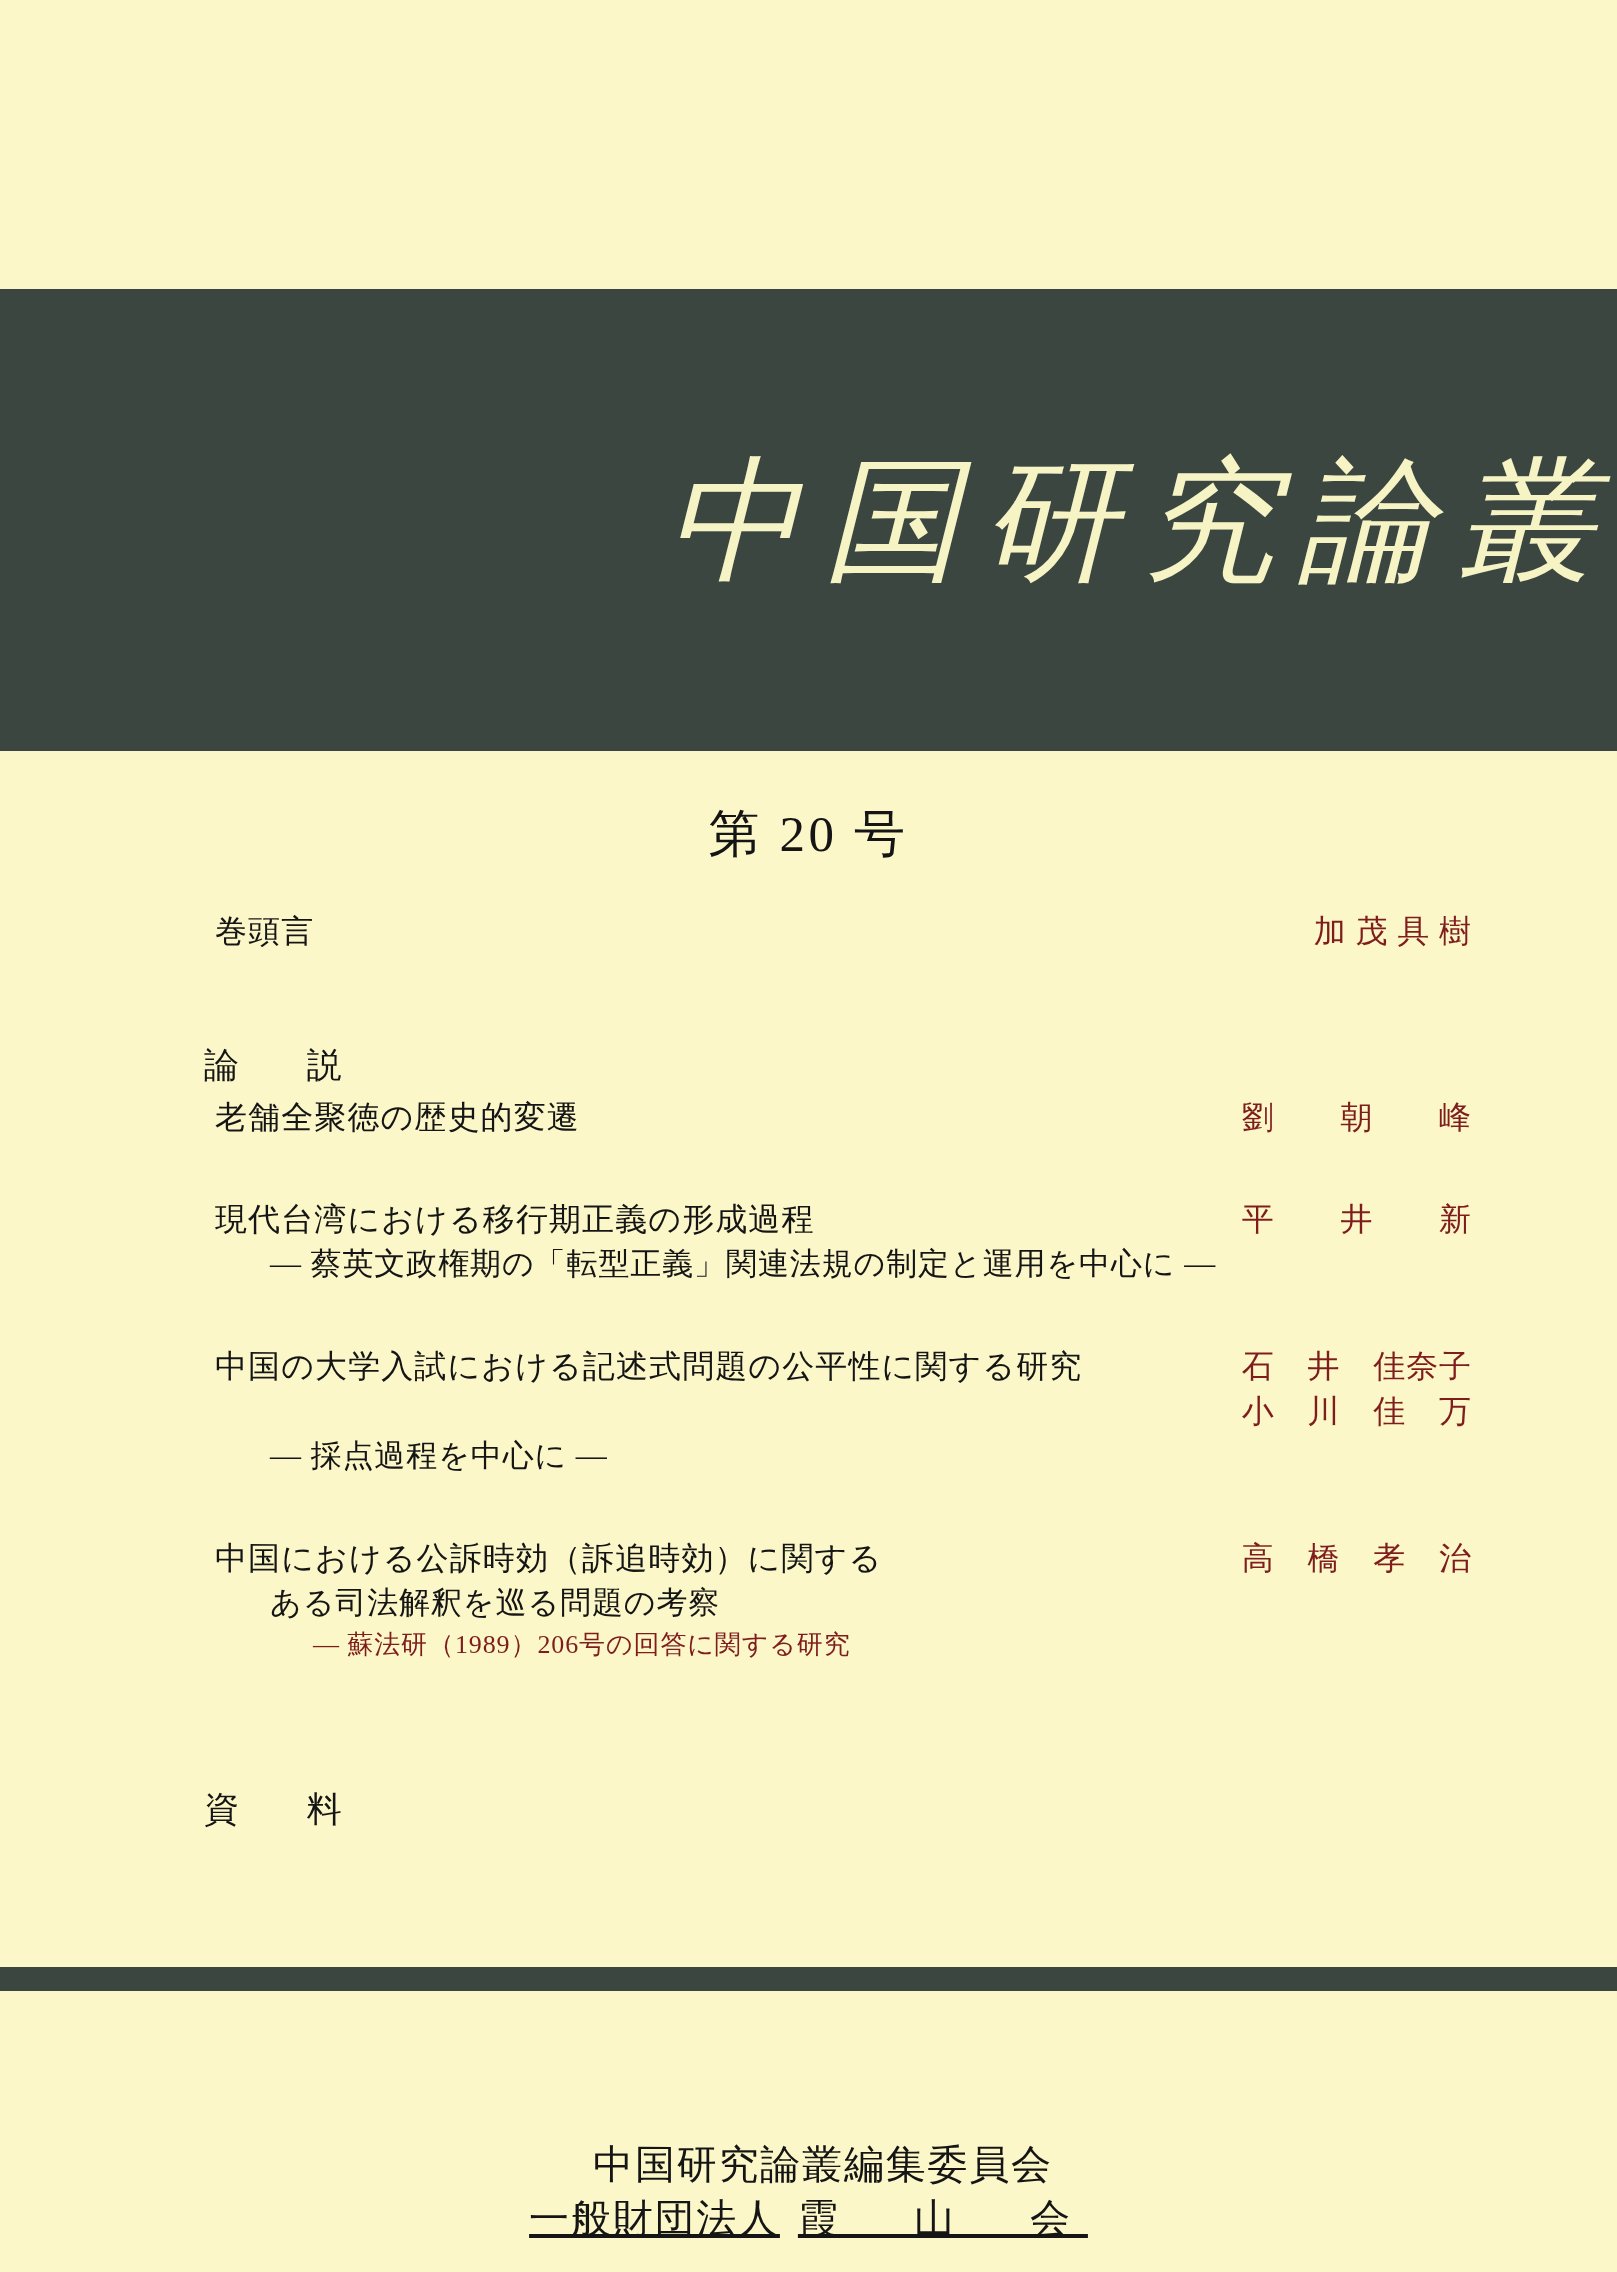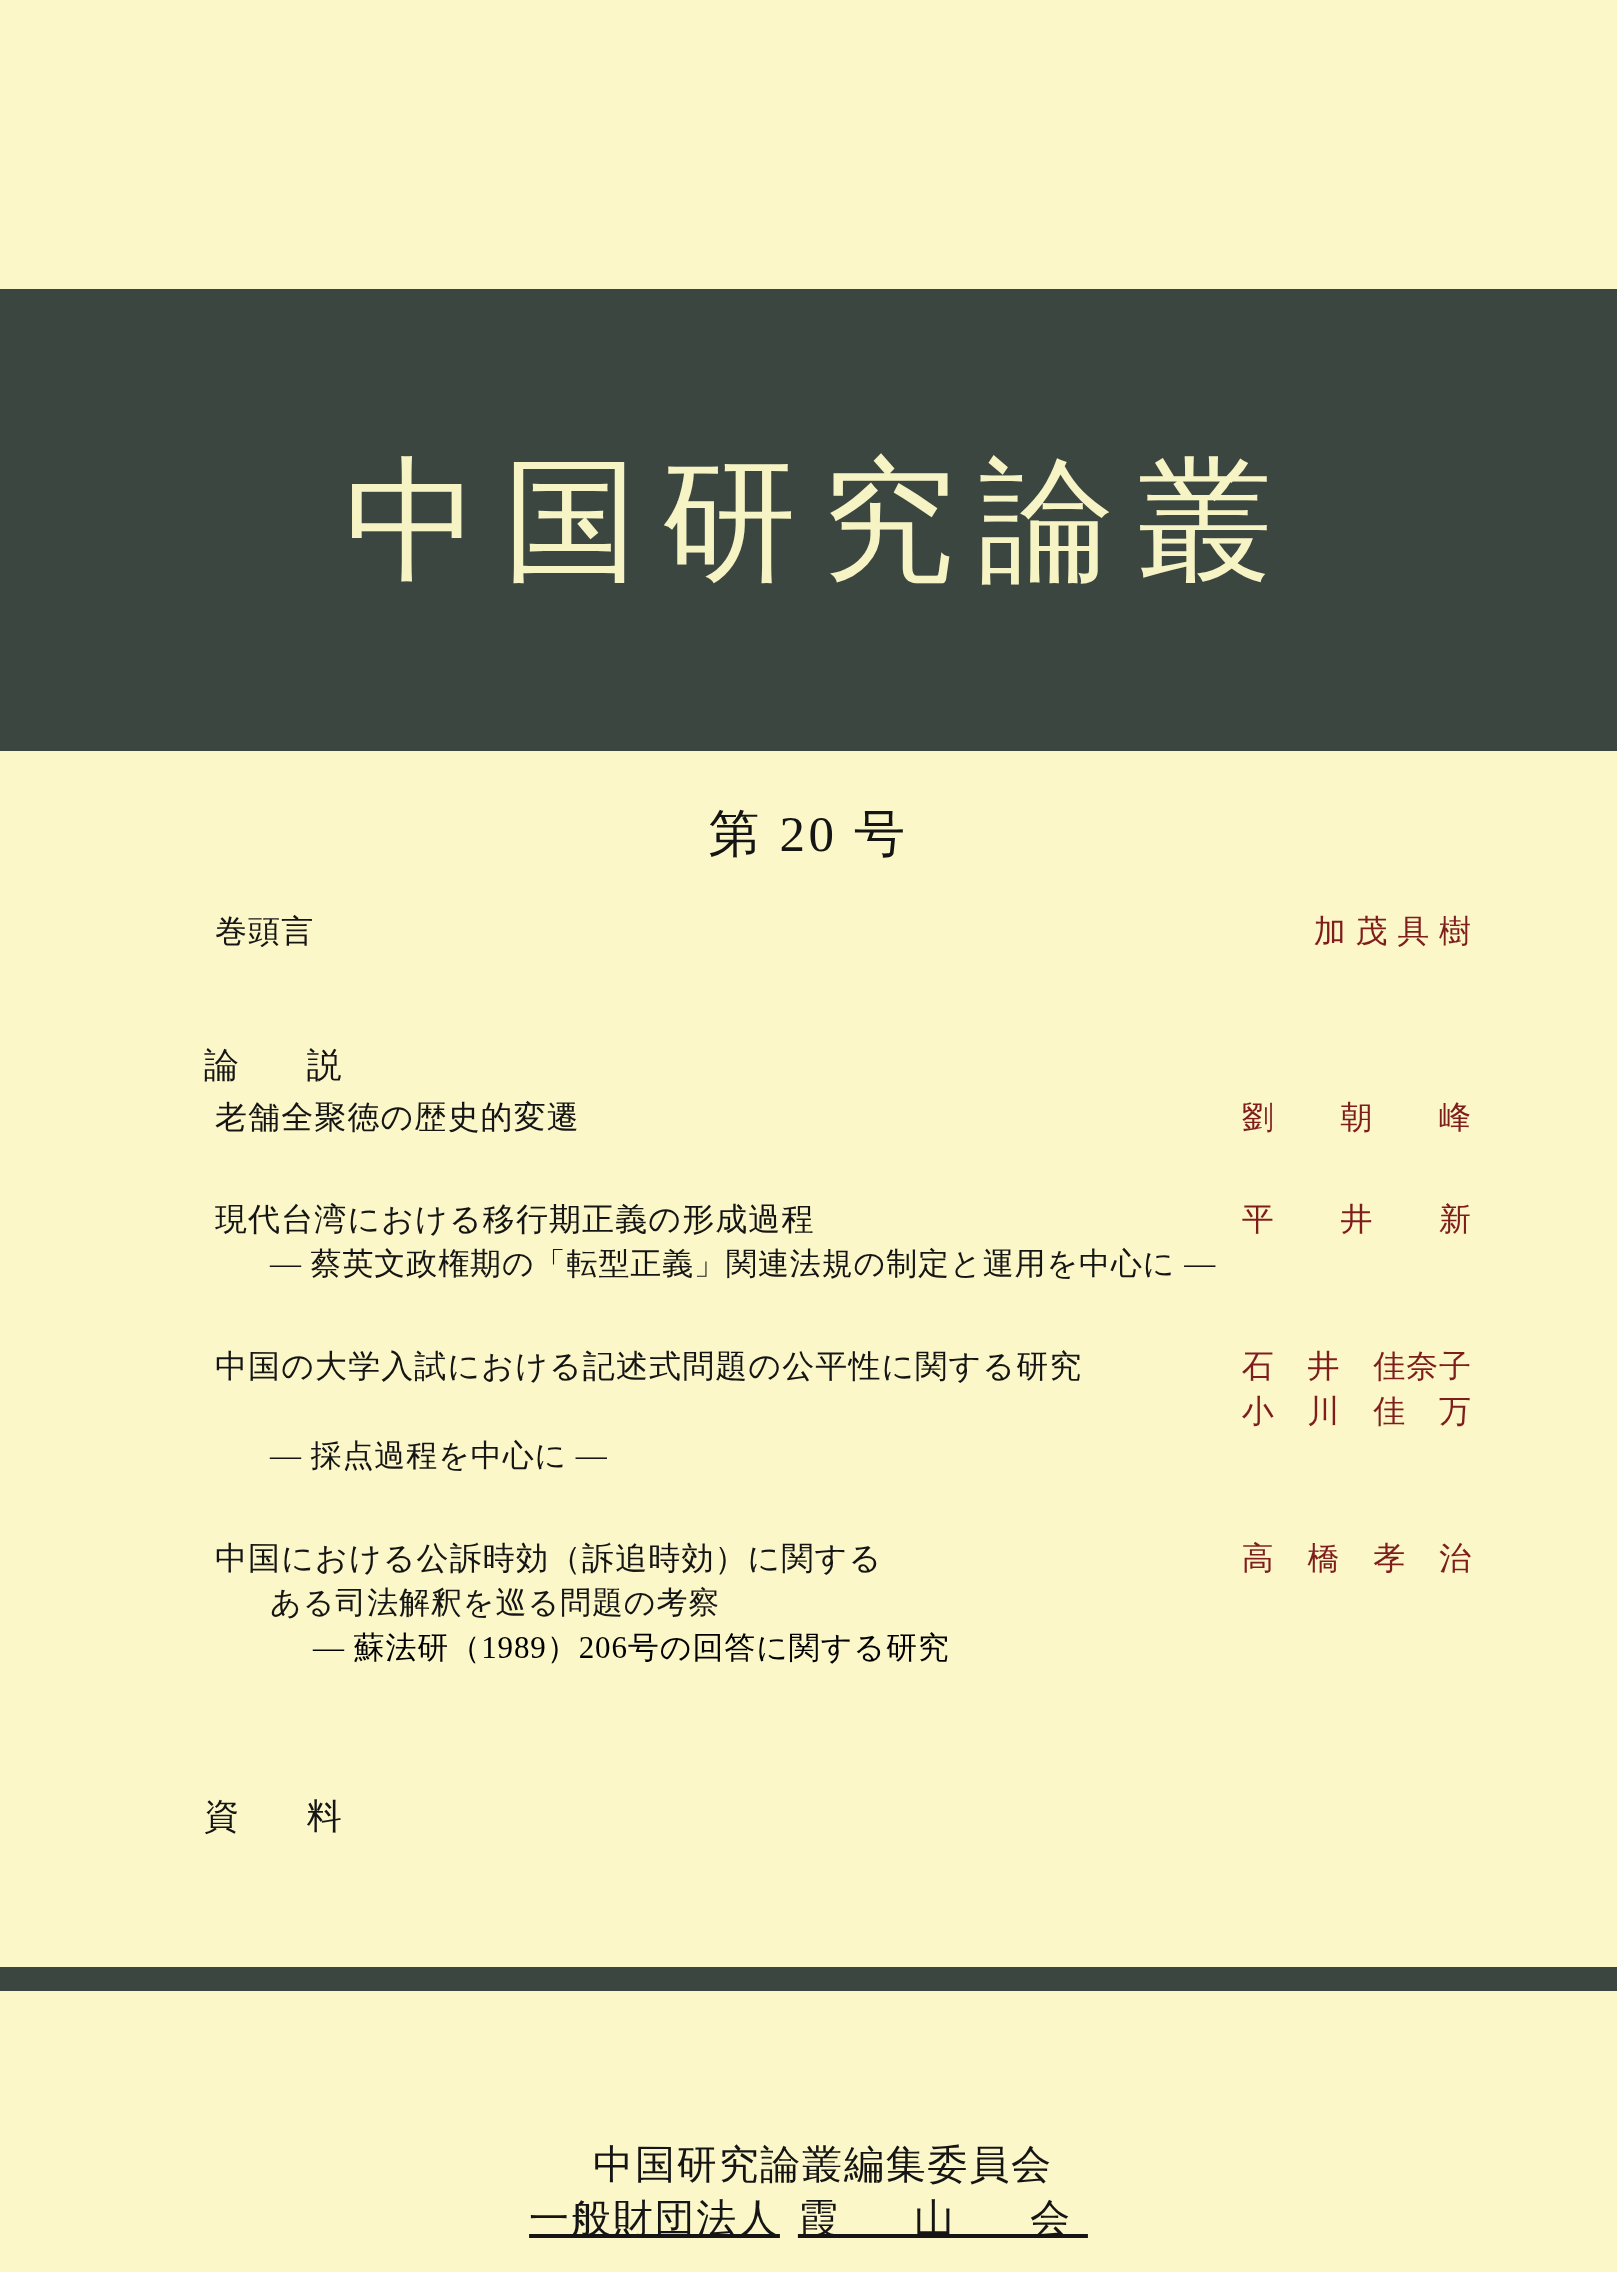"中国研究論叢" .title-band { font-style: none -> italic; justify-content: center -> flex-end }
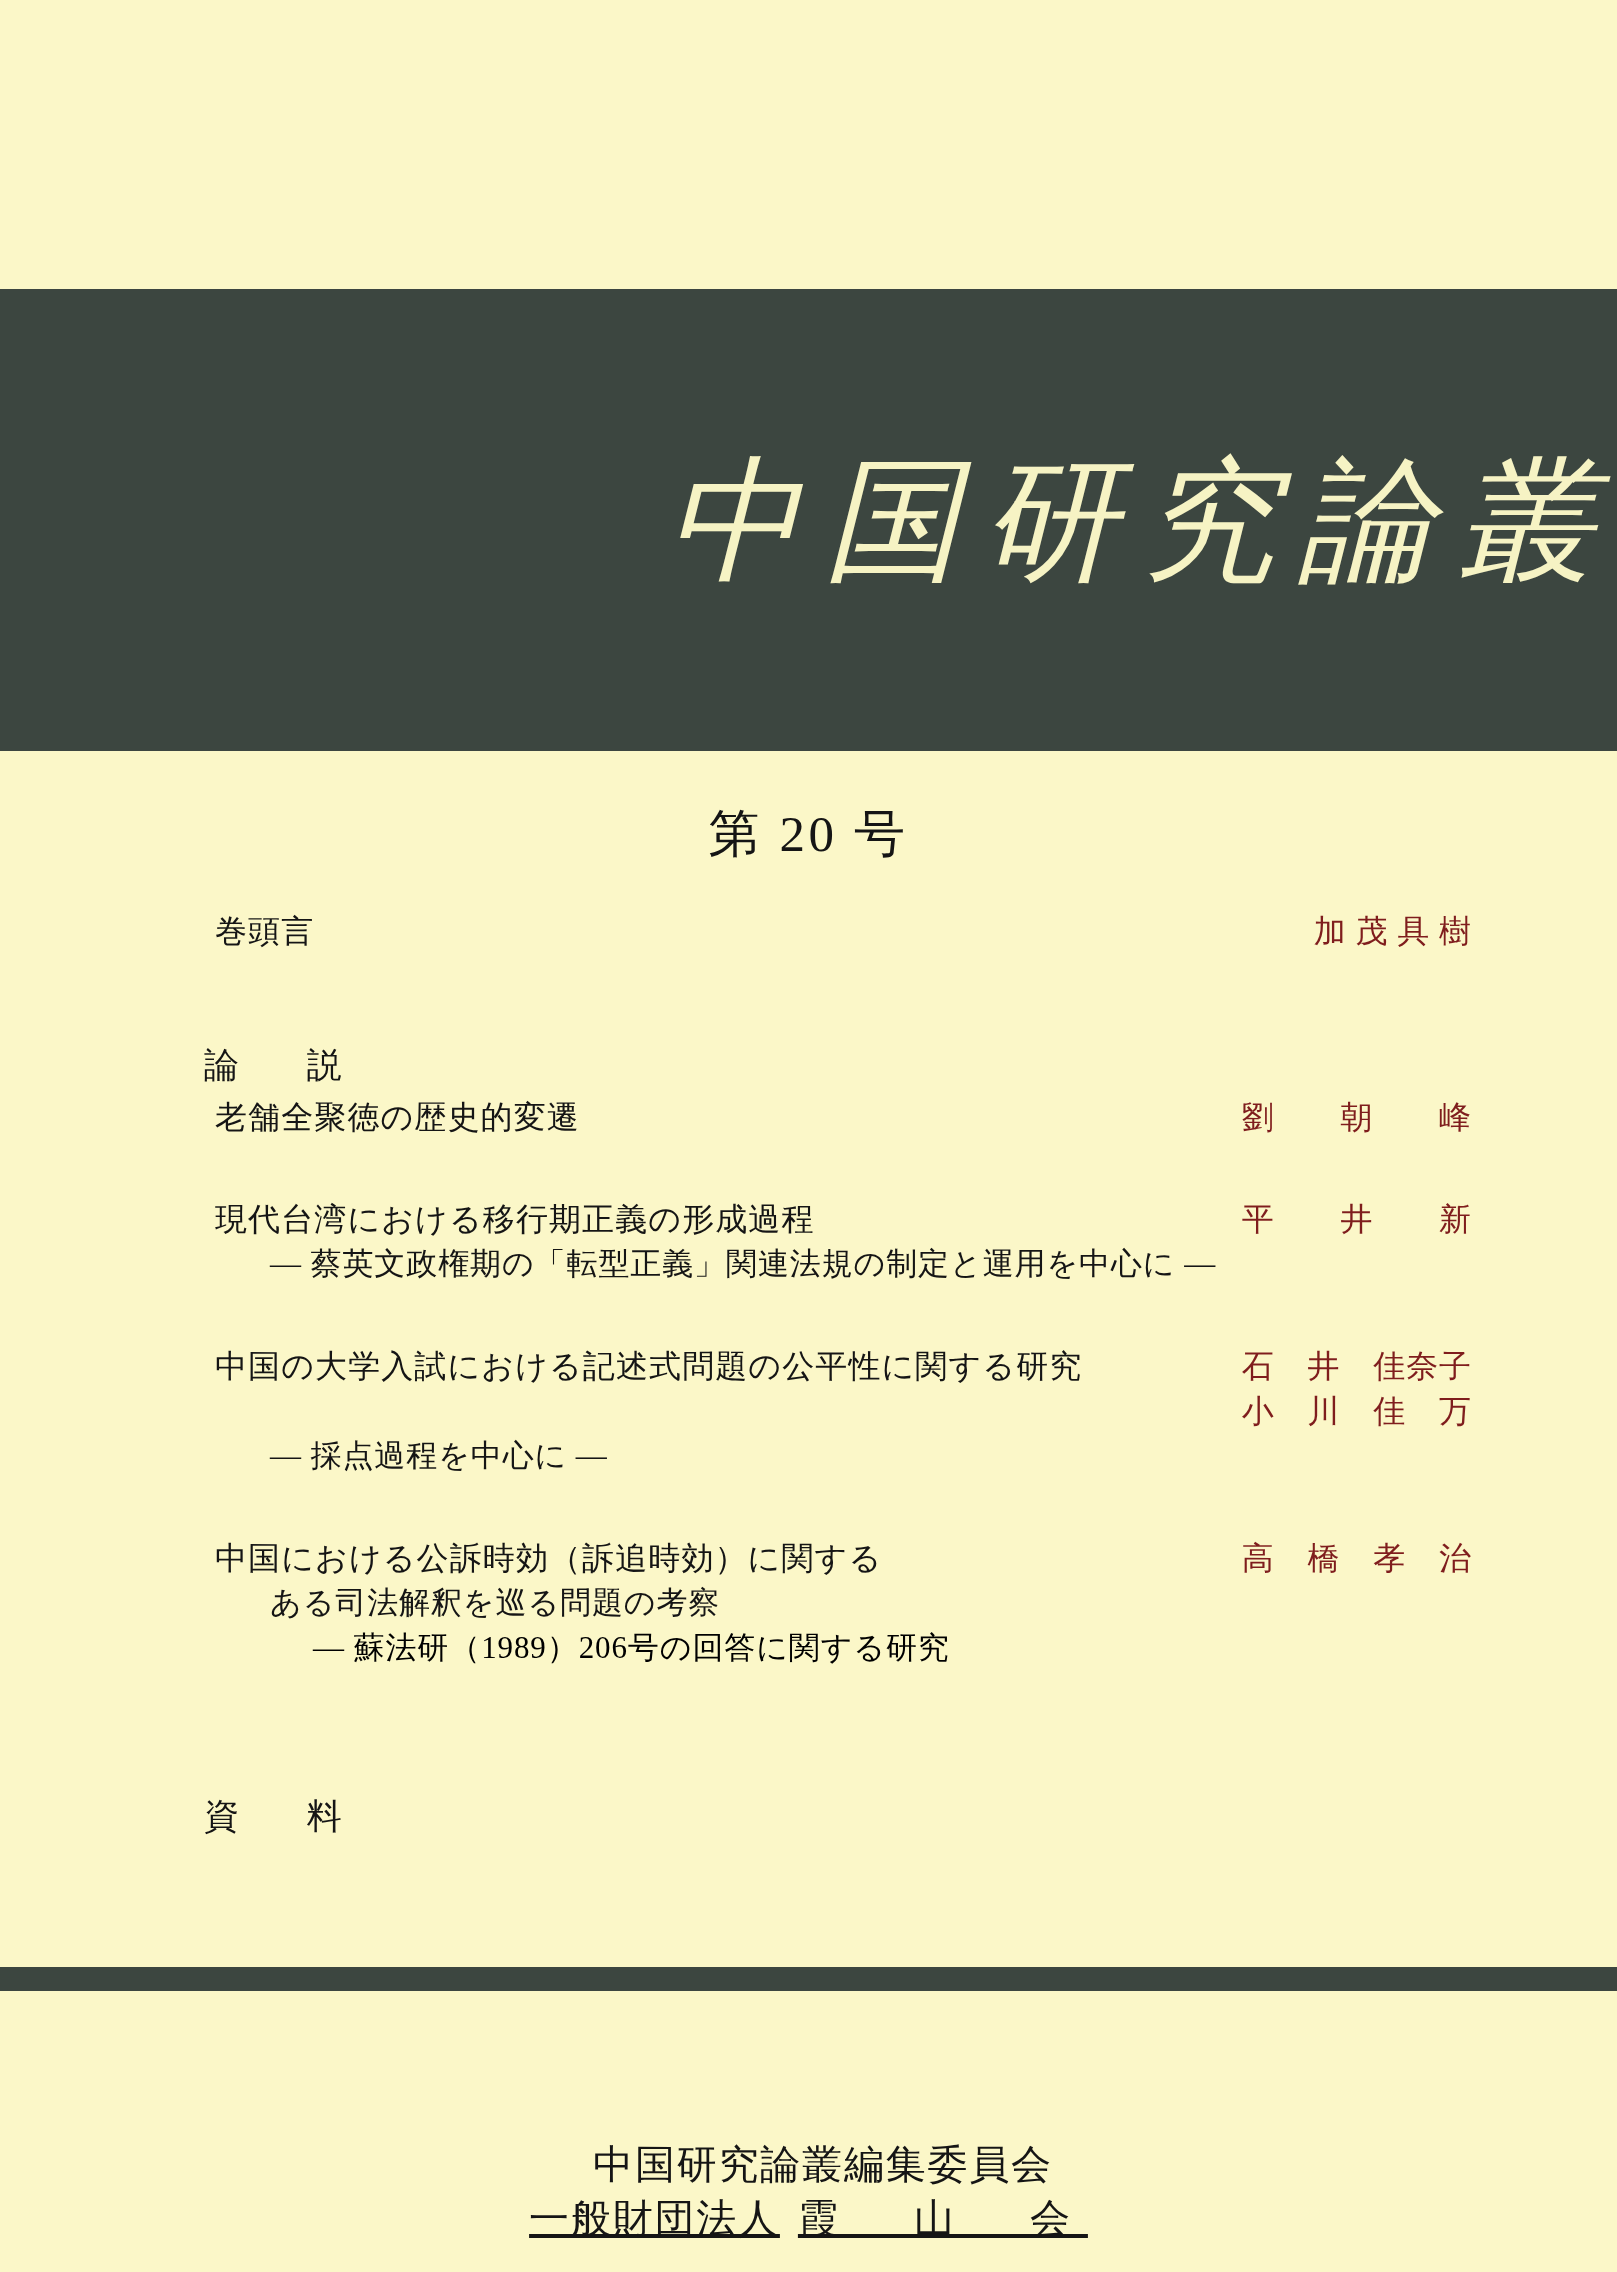"― 蘇法研（1989）206号の回答に関する研究" .entry-sub2 { color: #000000 -> #7f1d1d; font-size: 31px -> 26px }
